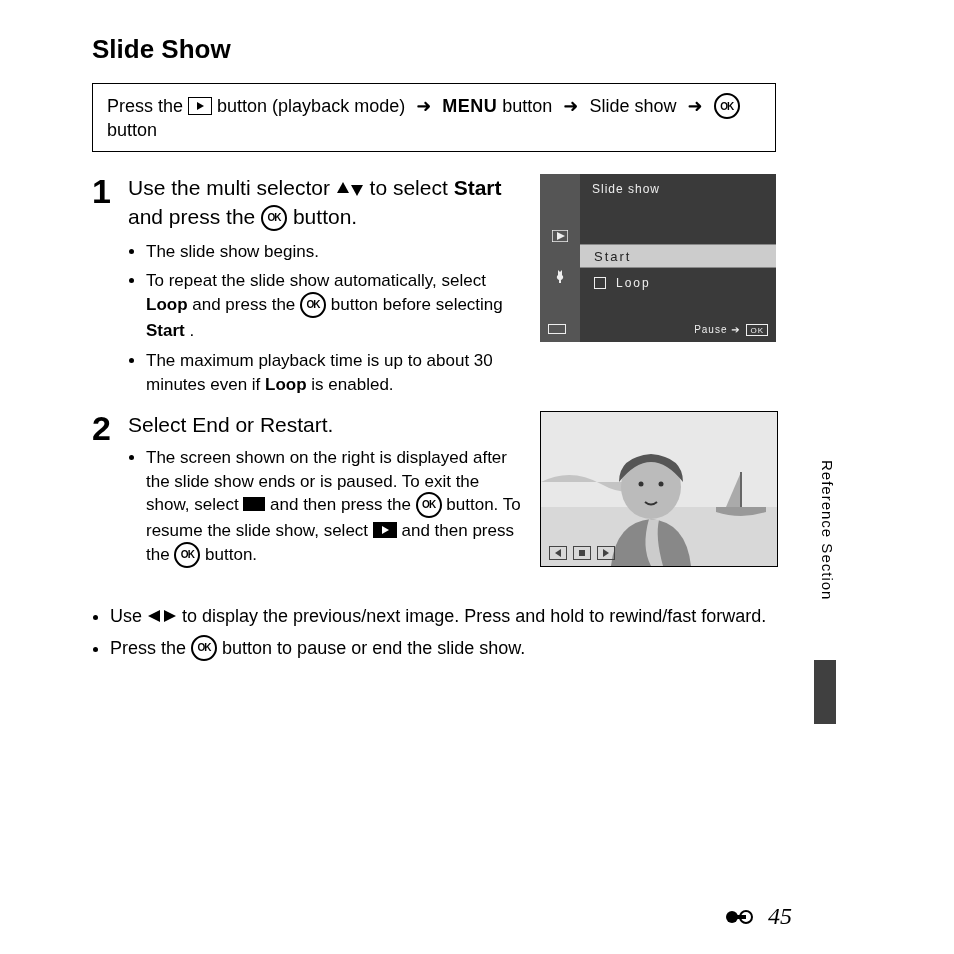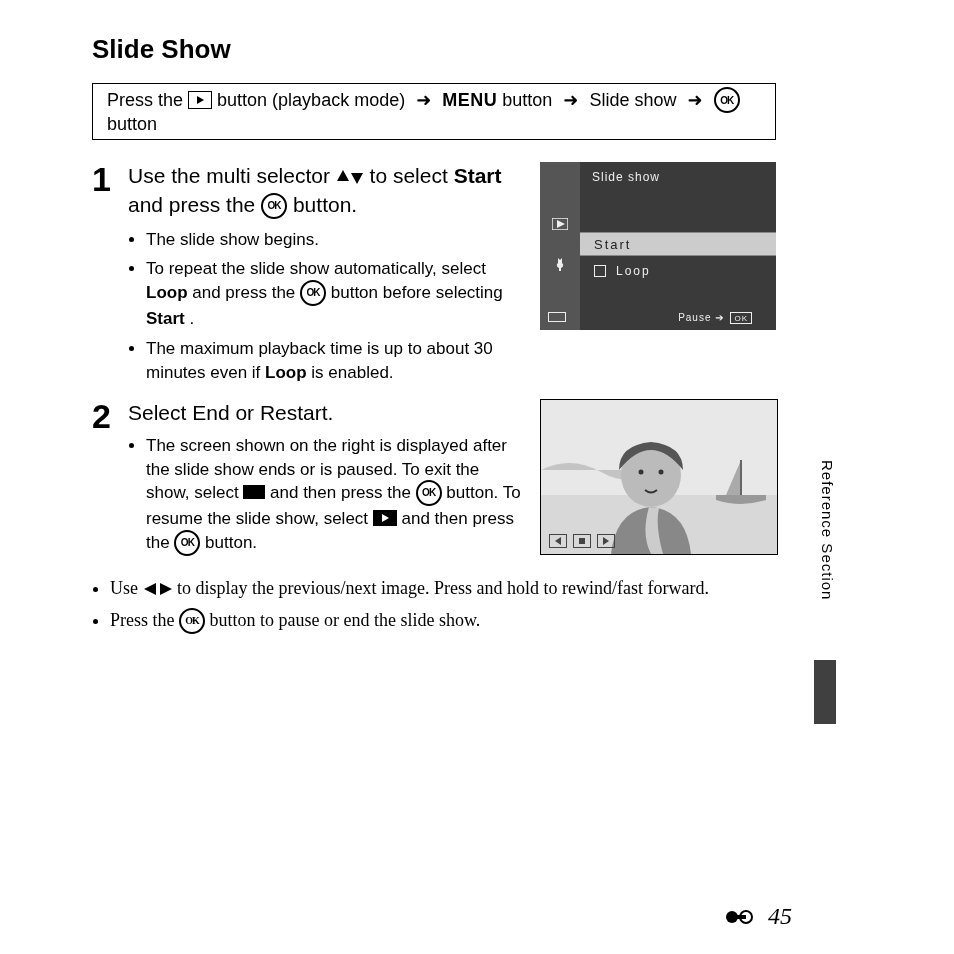"Press the button (playback mode)" .nav-box { padding: 4px 14px -> 10px 14px }
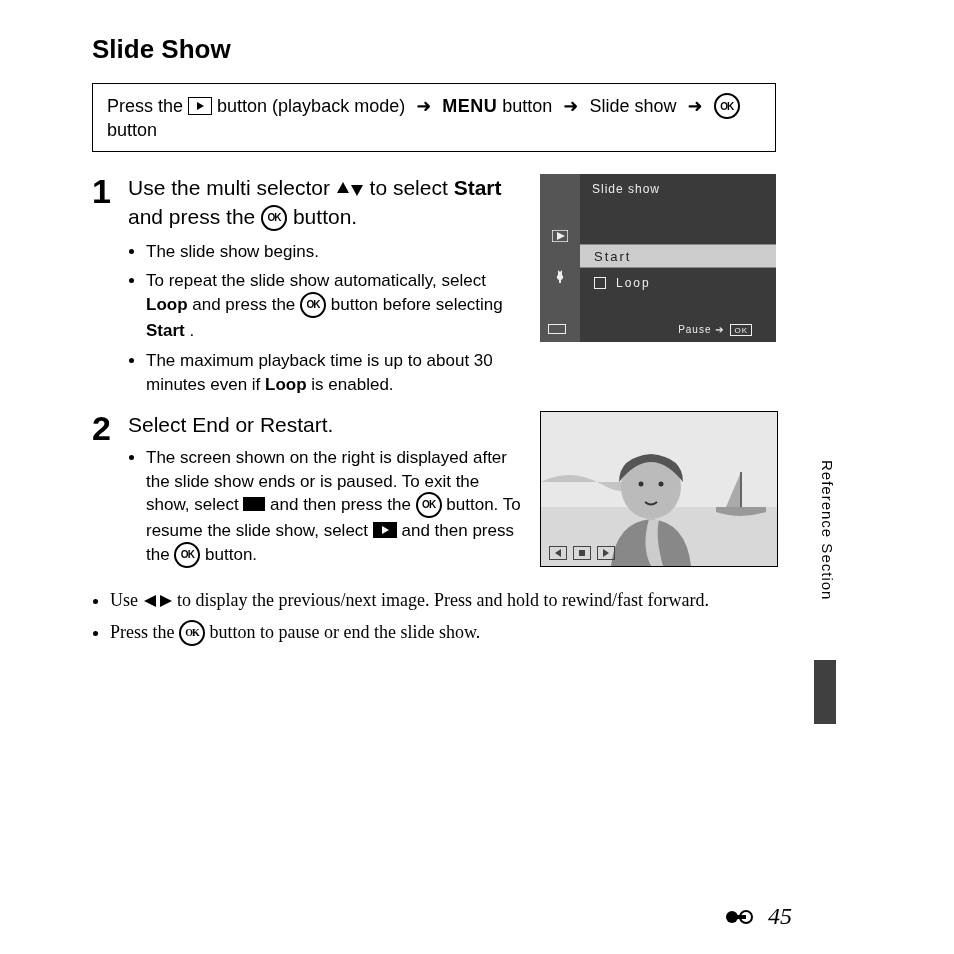"Pause ➔ OK" .lcd-foot { right: 24px -> 8px }
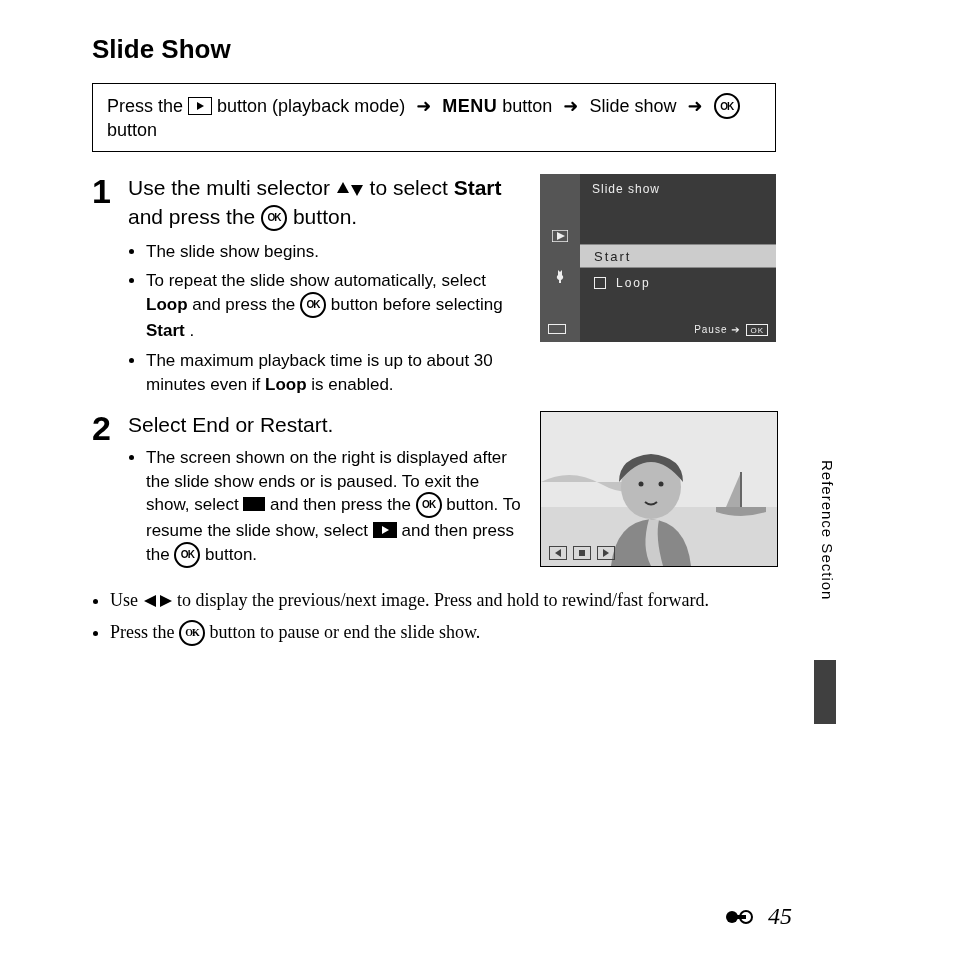"Use to display the previous/next" .ops-list { font-family: Liberation Serif, serif -> none; margin: 4px 0 0 18px -> 20px 0 0 18px }
